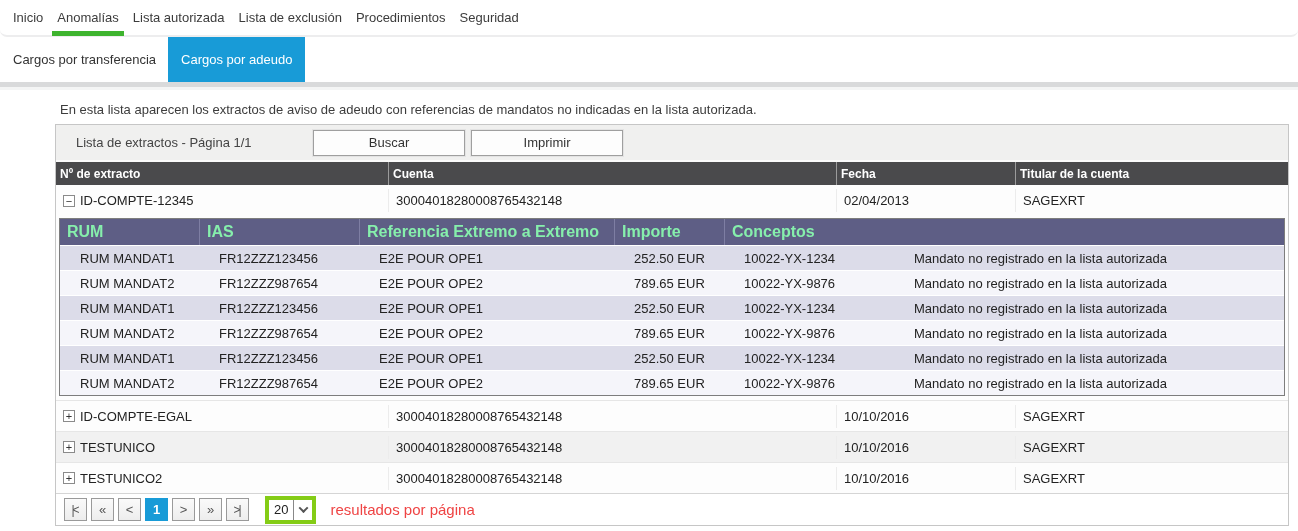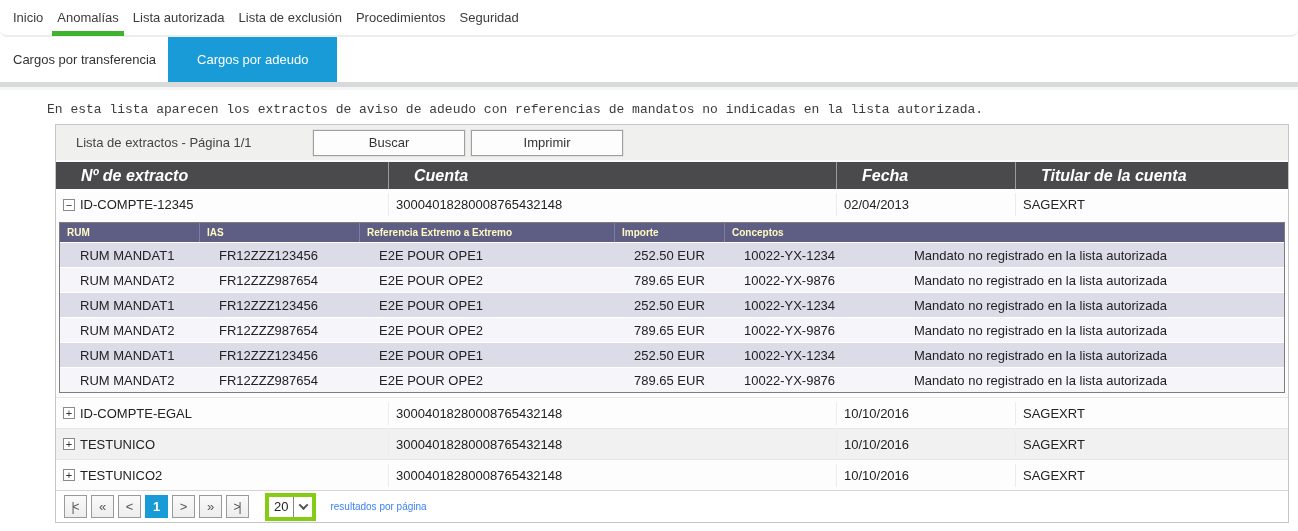"Cargos por adeudo" .tab { padding: 0 29px -> 0 13px }
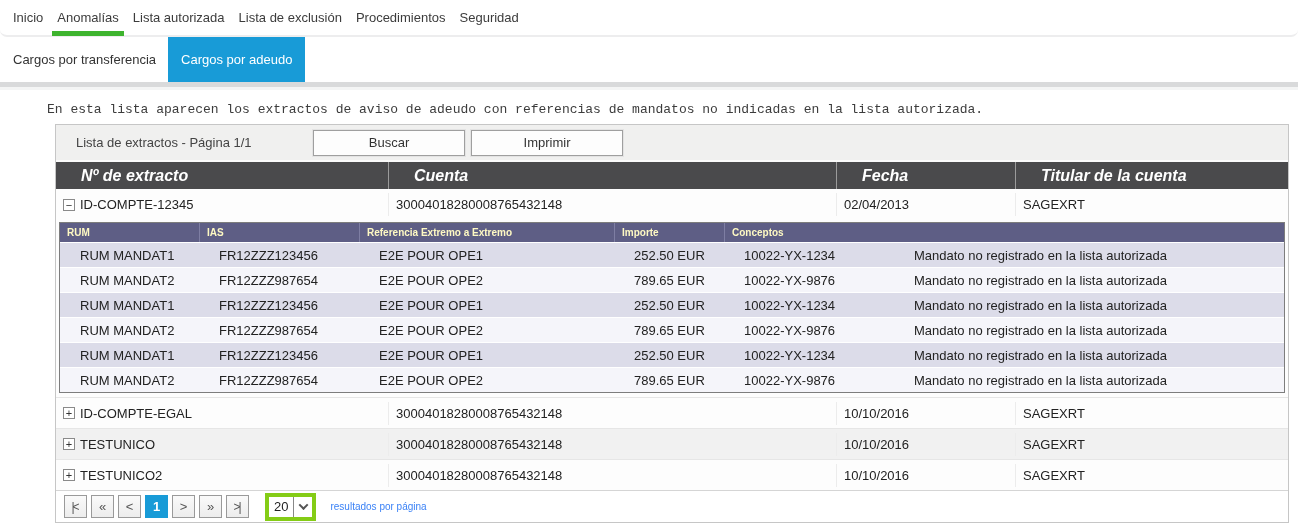"En esta lista aparecen los" .desc { font-family: Liberation Mono, monospace -> none; margin: 12px 10px 7px 47px -> 12px 10px 7px 60px }
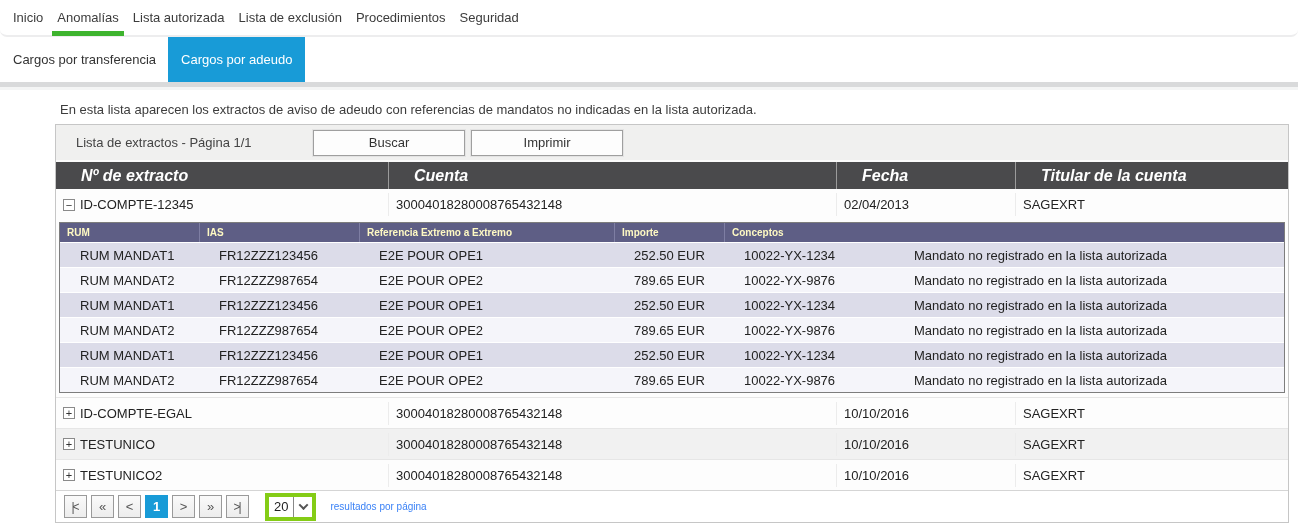"Nº de extracto" .m-head .hcell { font-size: 16px -> 12px; font-style: italic -> none; padding: 5px 7px 4px 25px -> 5px 7px 4px 4px }
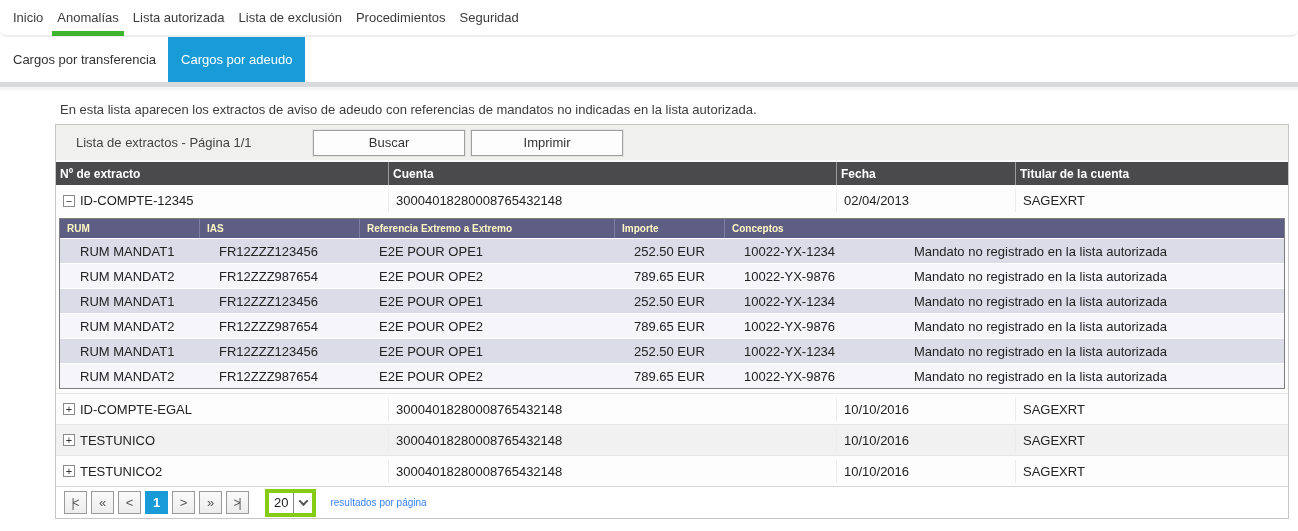"RUM" .s-head .hcell { color: #fef9c3 -> #86efac; font-size: 10px -> 16px }
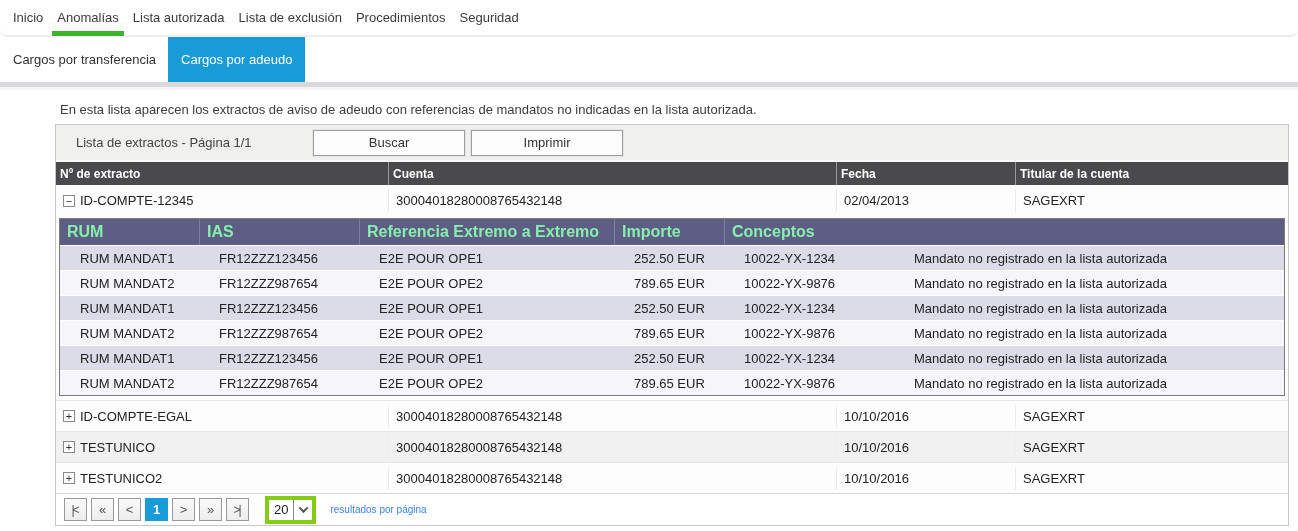"resultados por página" .pg-label { color: #3b82f6 -> #ef4444; font-size: 10px -> 15px }
